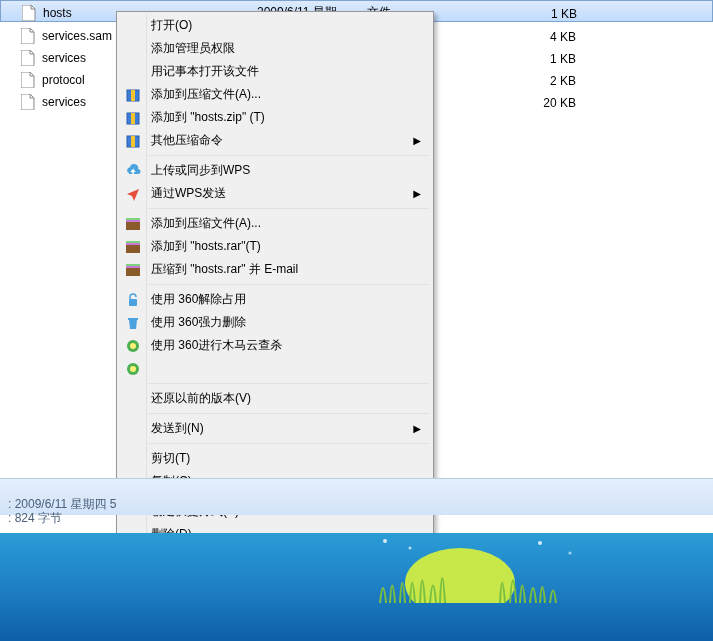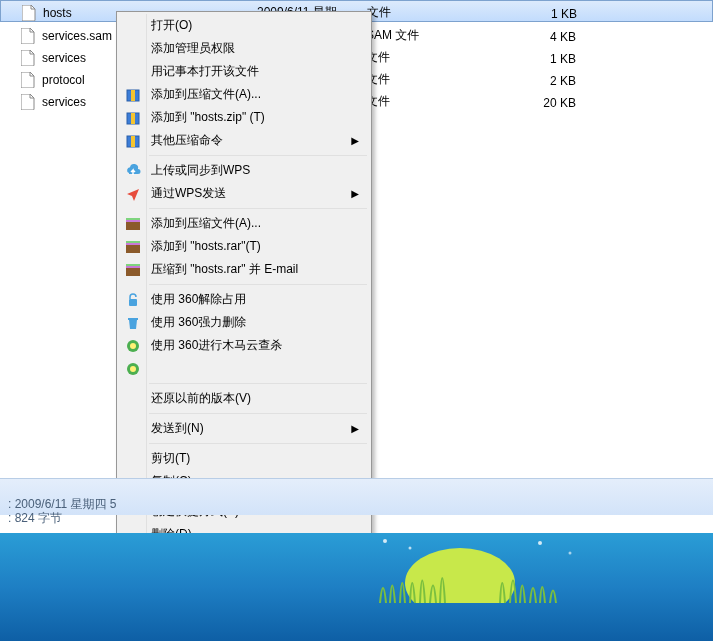"打开(O)" .context-menu { width: 256px -> 318px }
